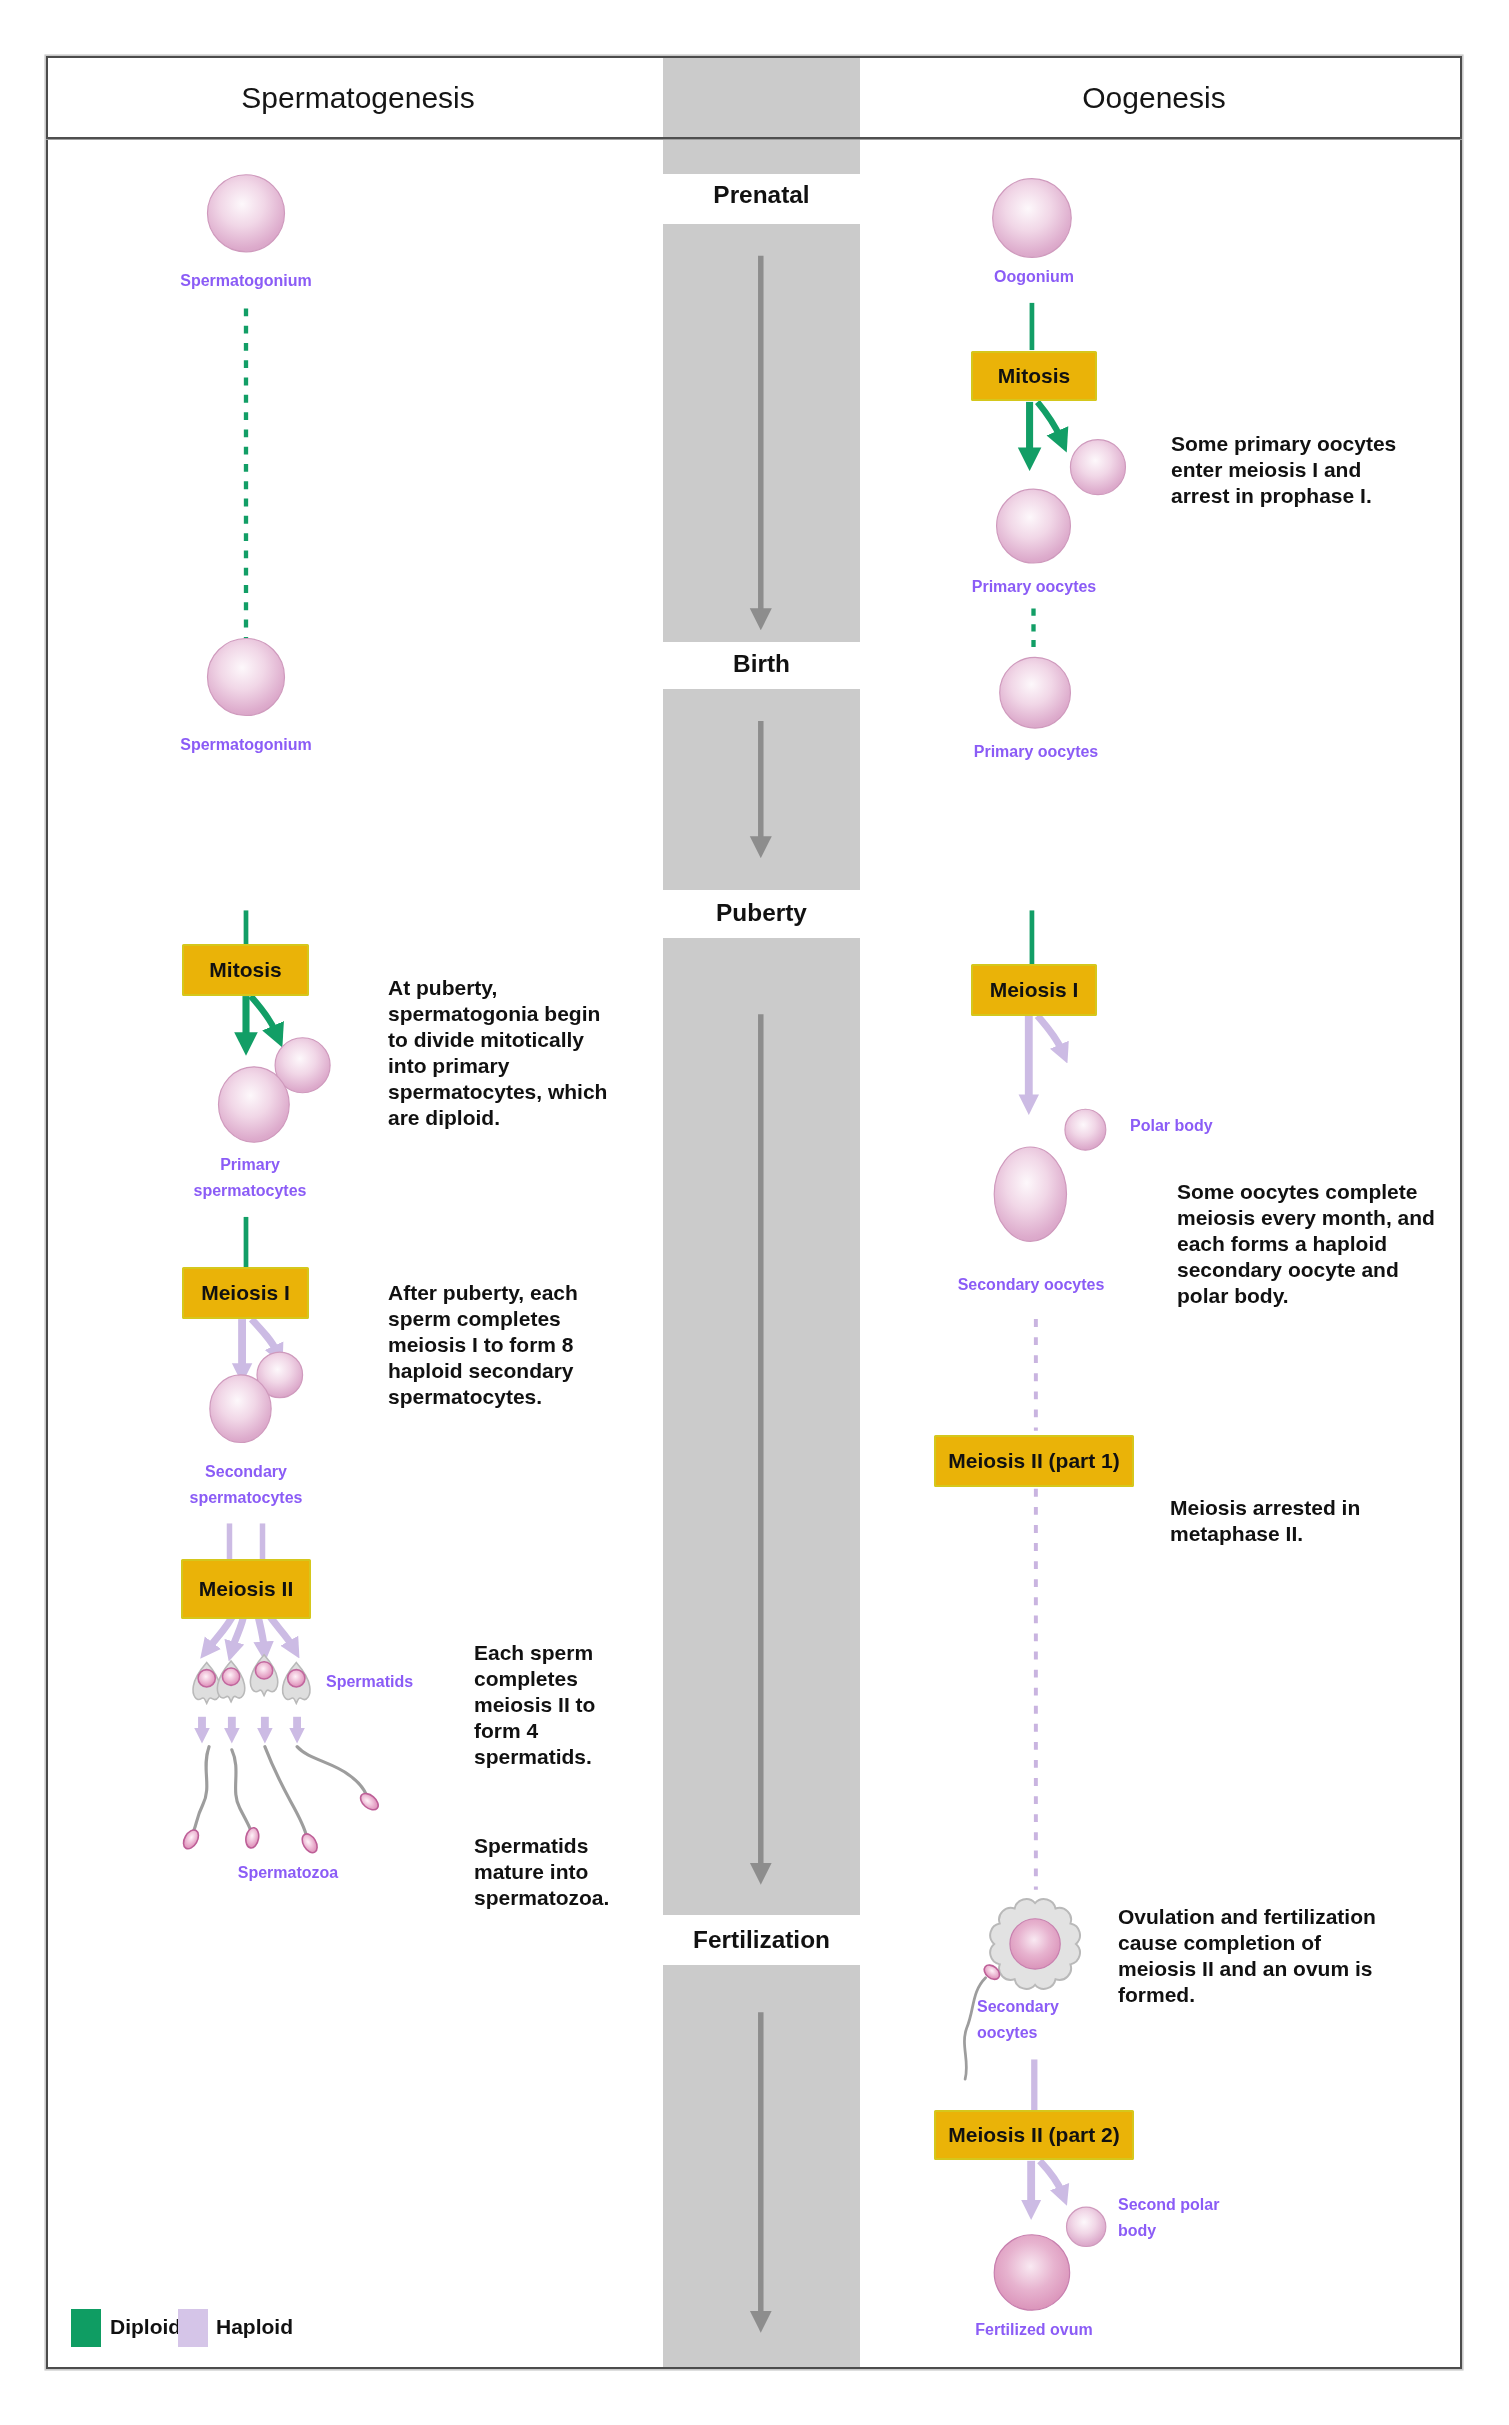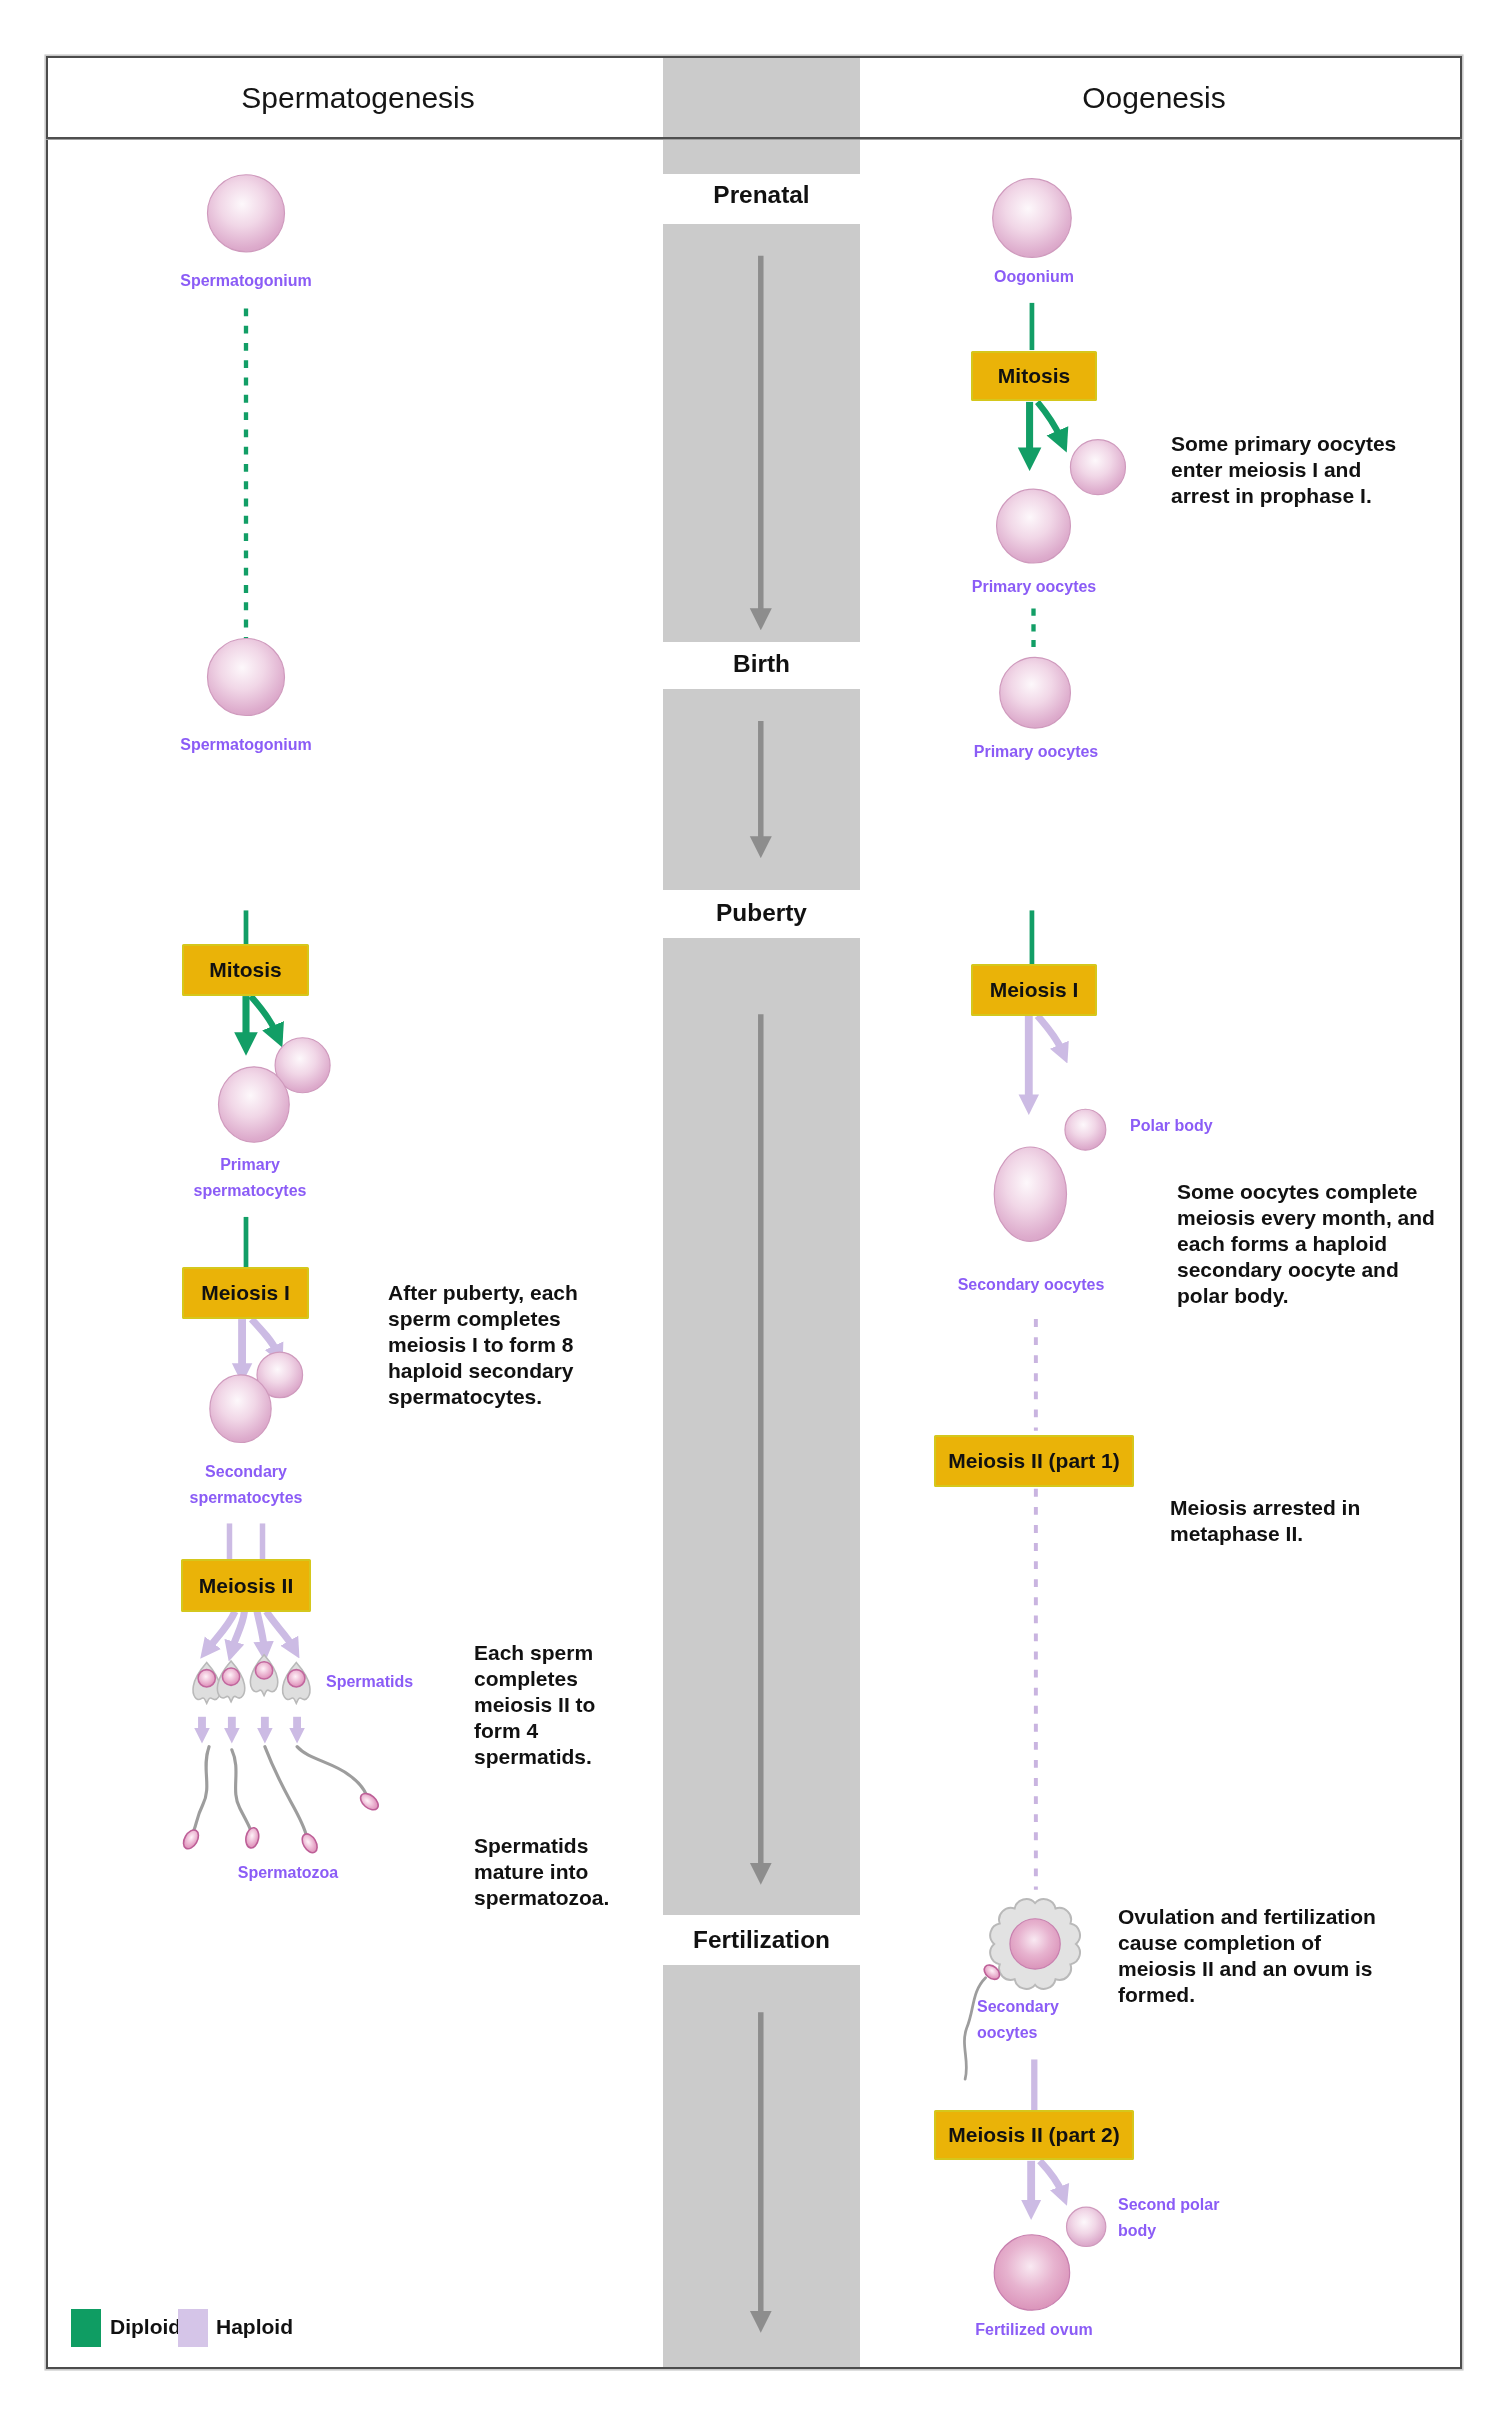"At puberty," div.note { html: none -> <div>At puberty, spermatogonia begin to divide mitotically into primary spermatocytes, which are diploid.</div> }
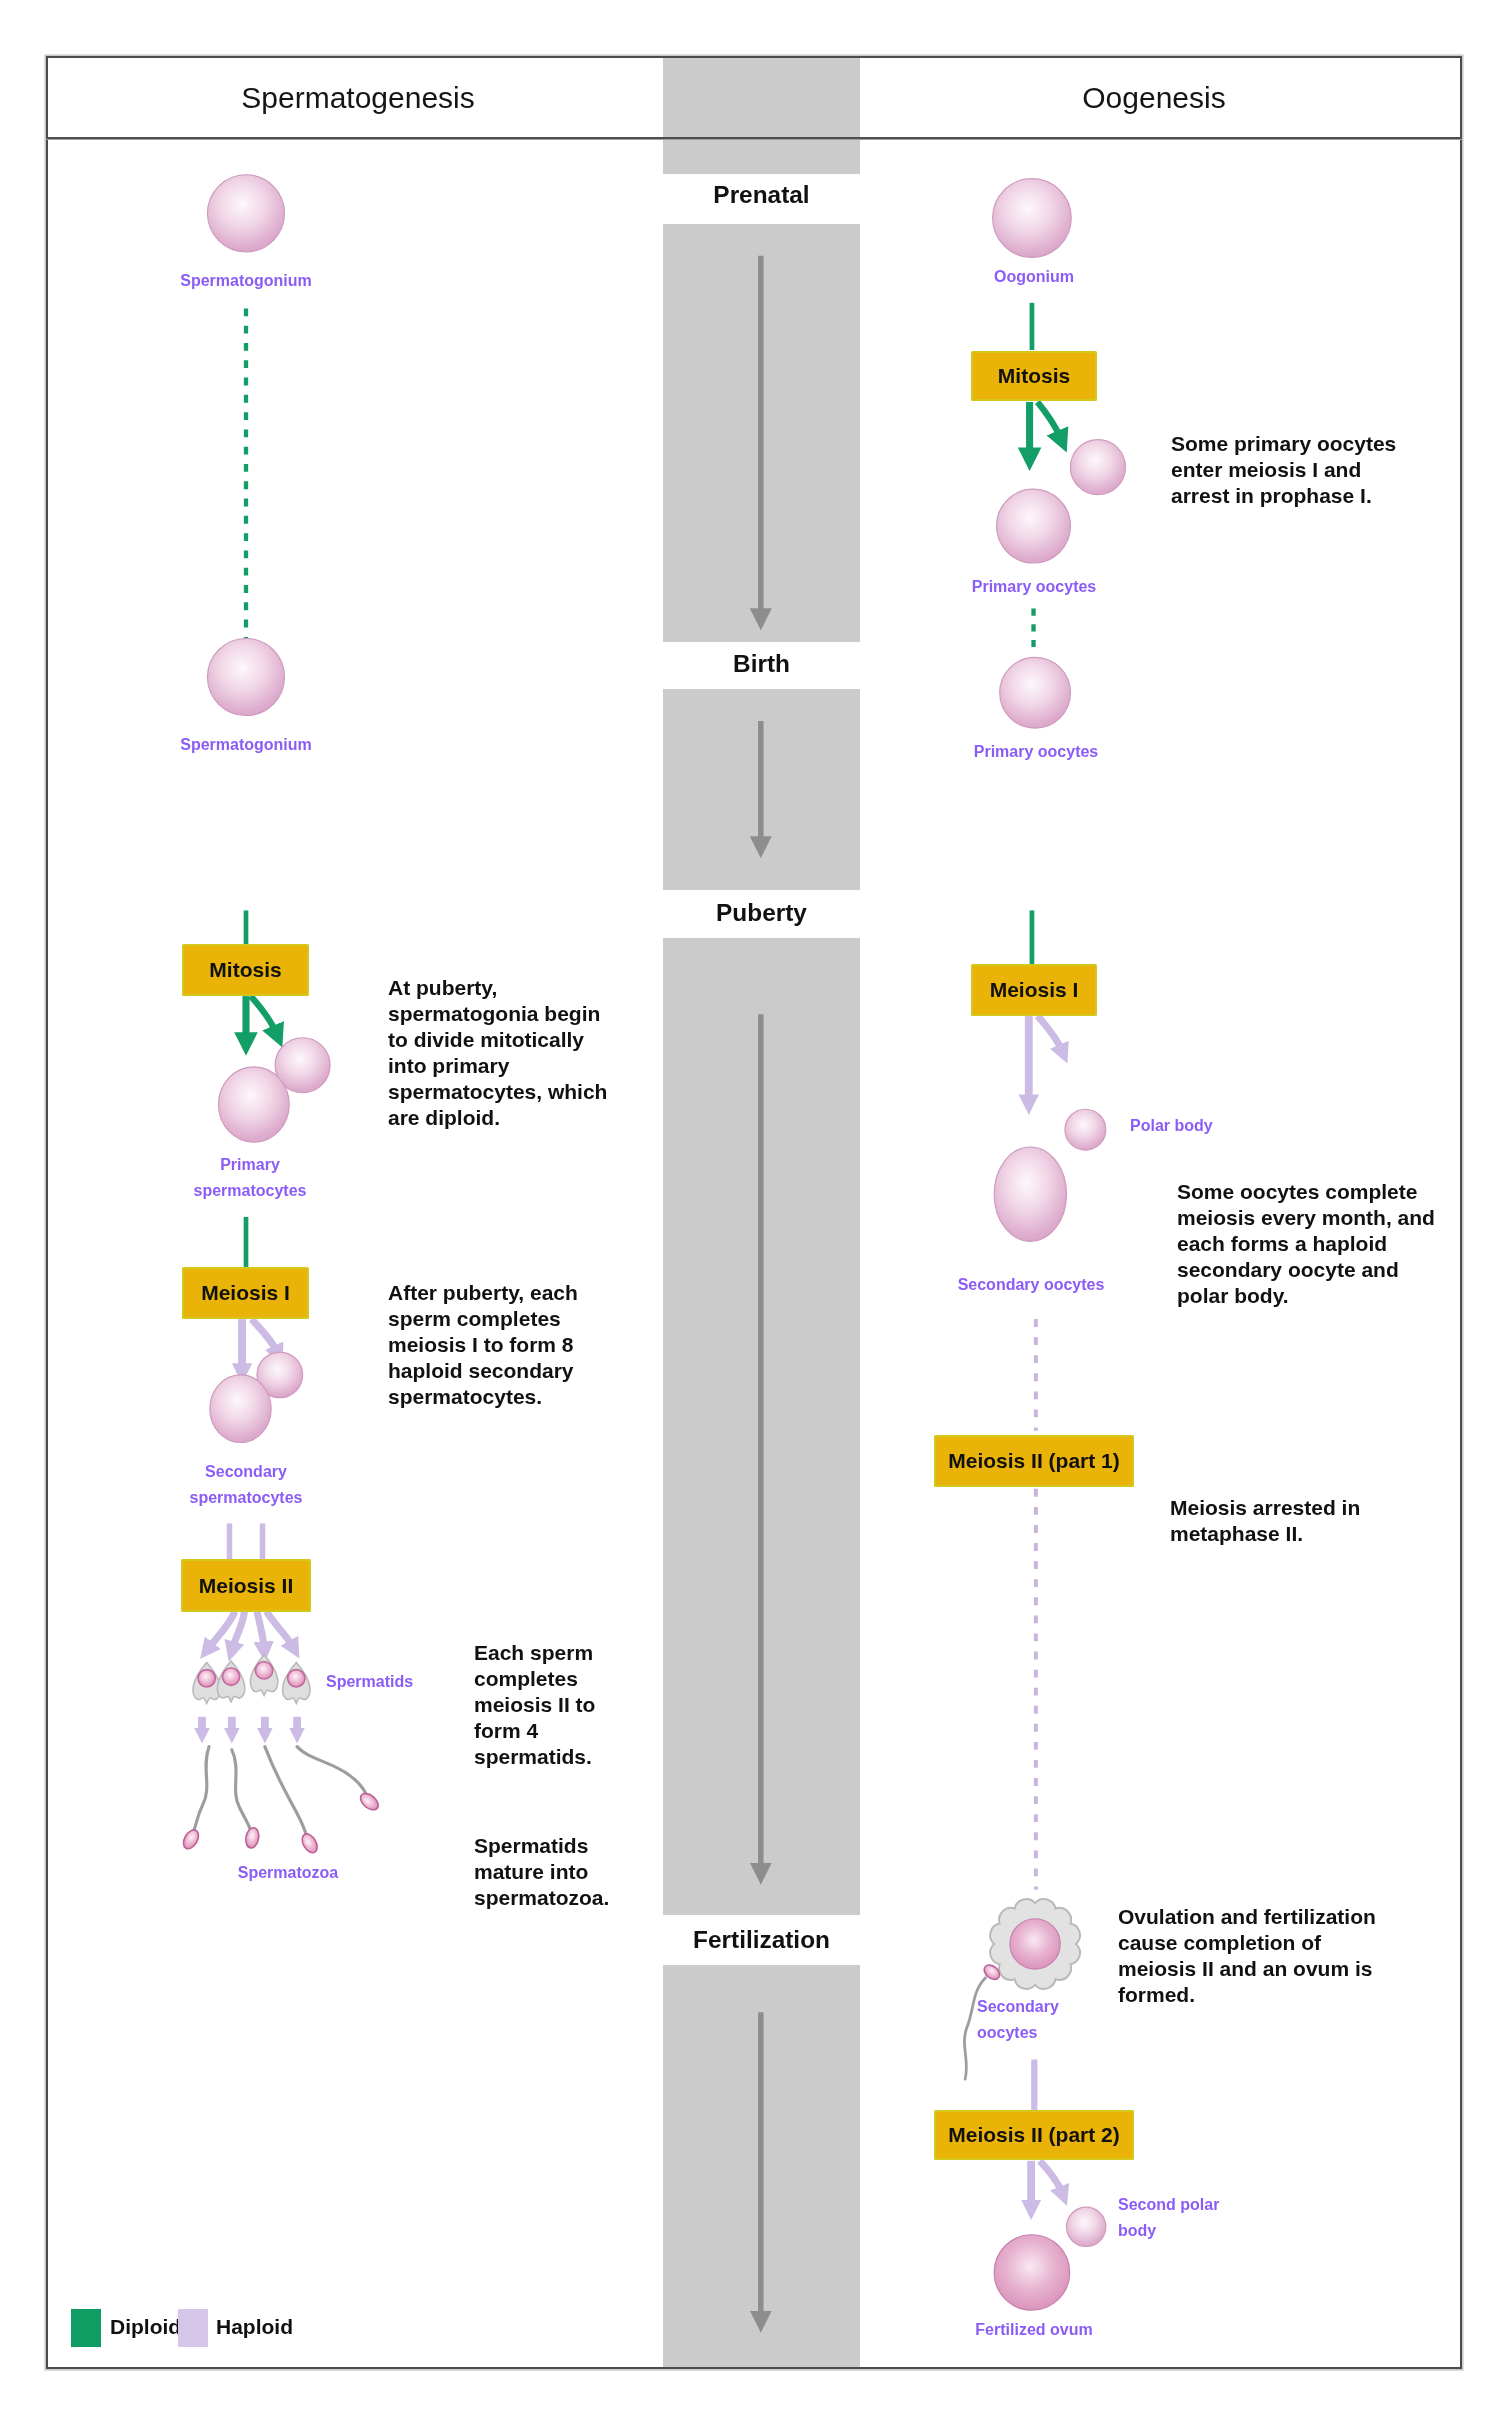"Meiosis II" div.ybox { height: 53px -> 60px }
